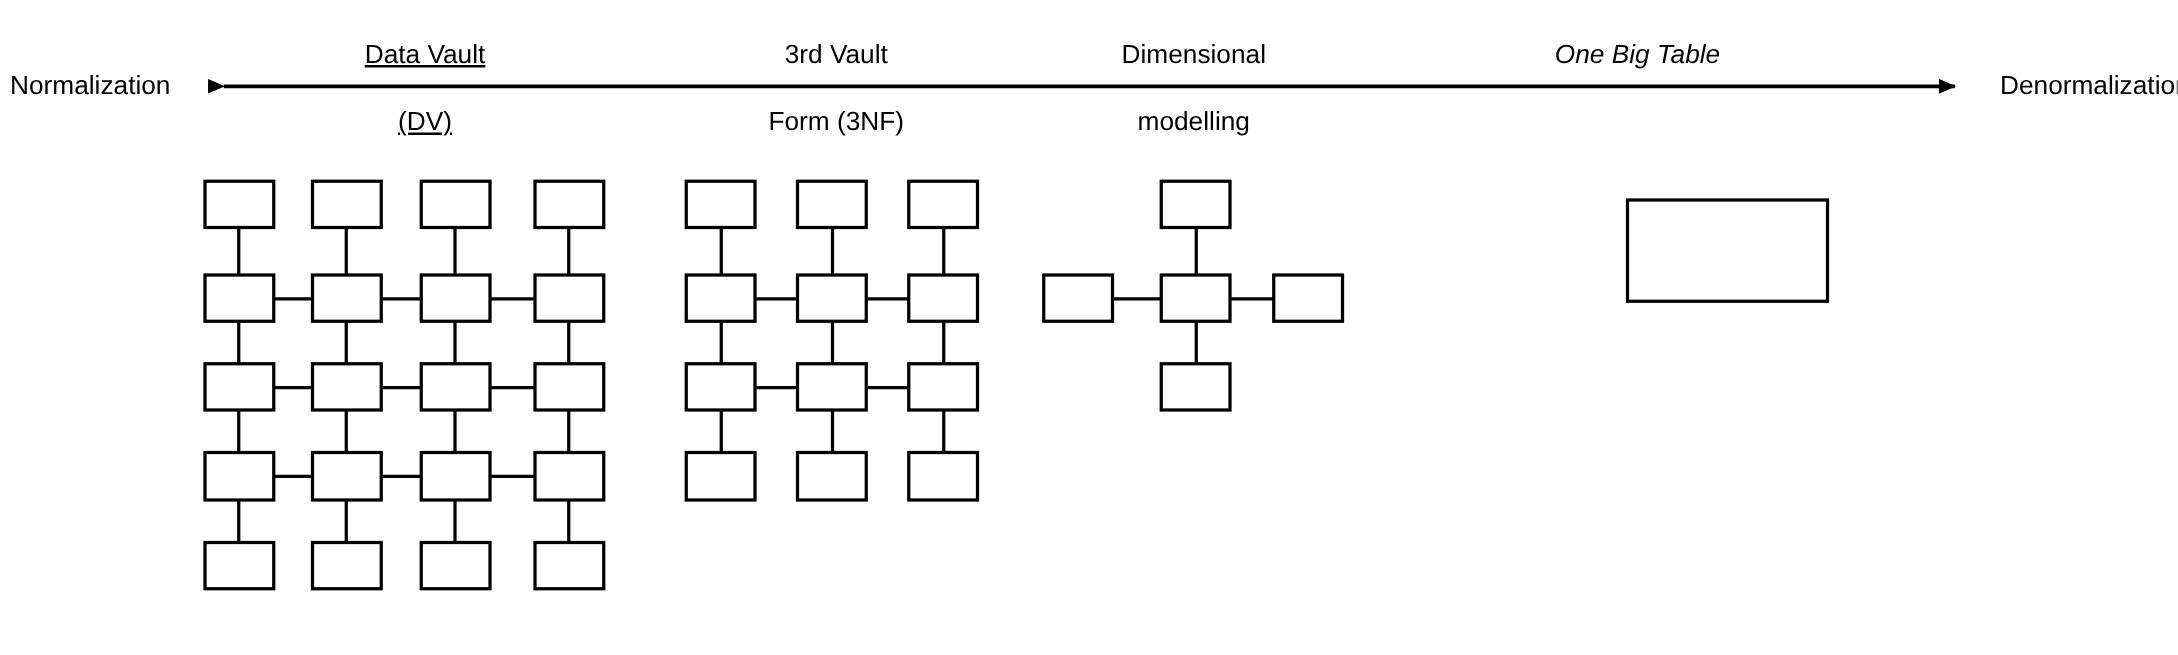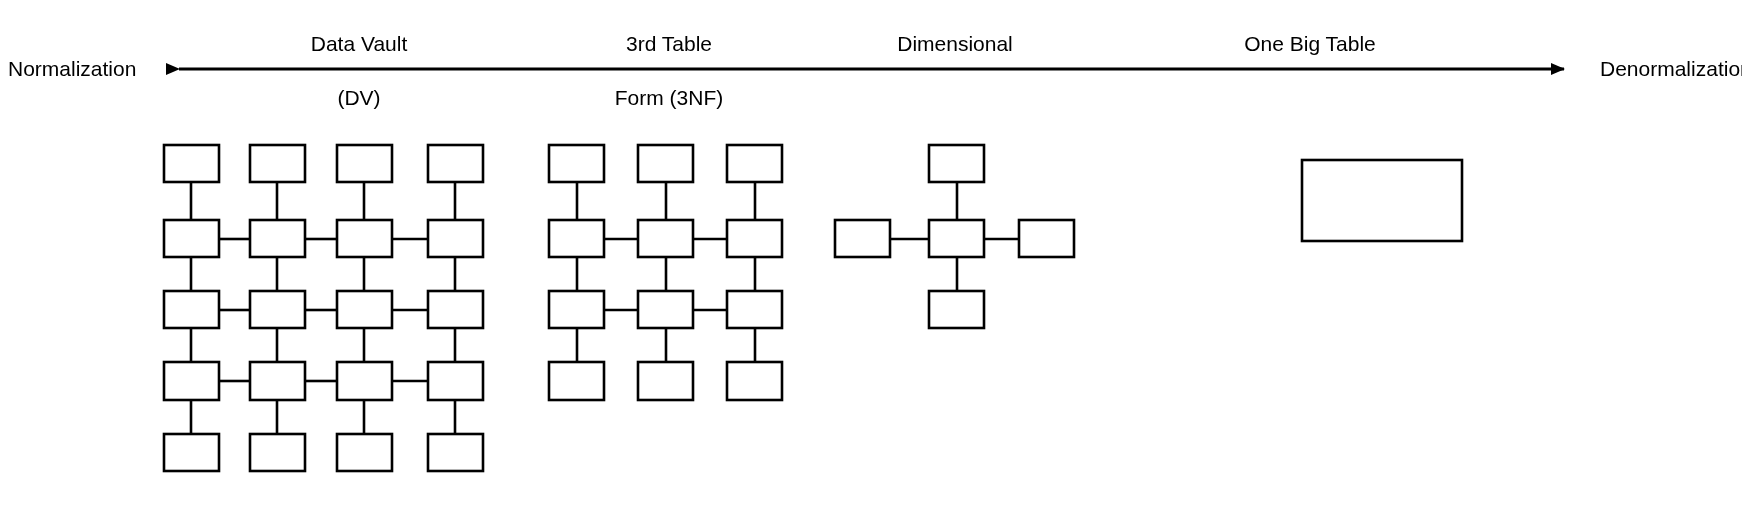"Data Vault" #stage-label-dv { left: 224px -> 205px; text-decoration: none -> underline }
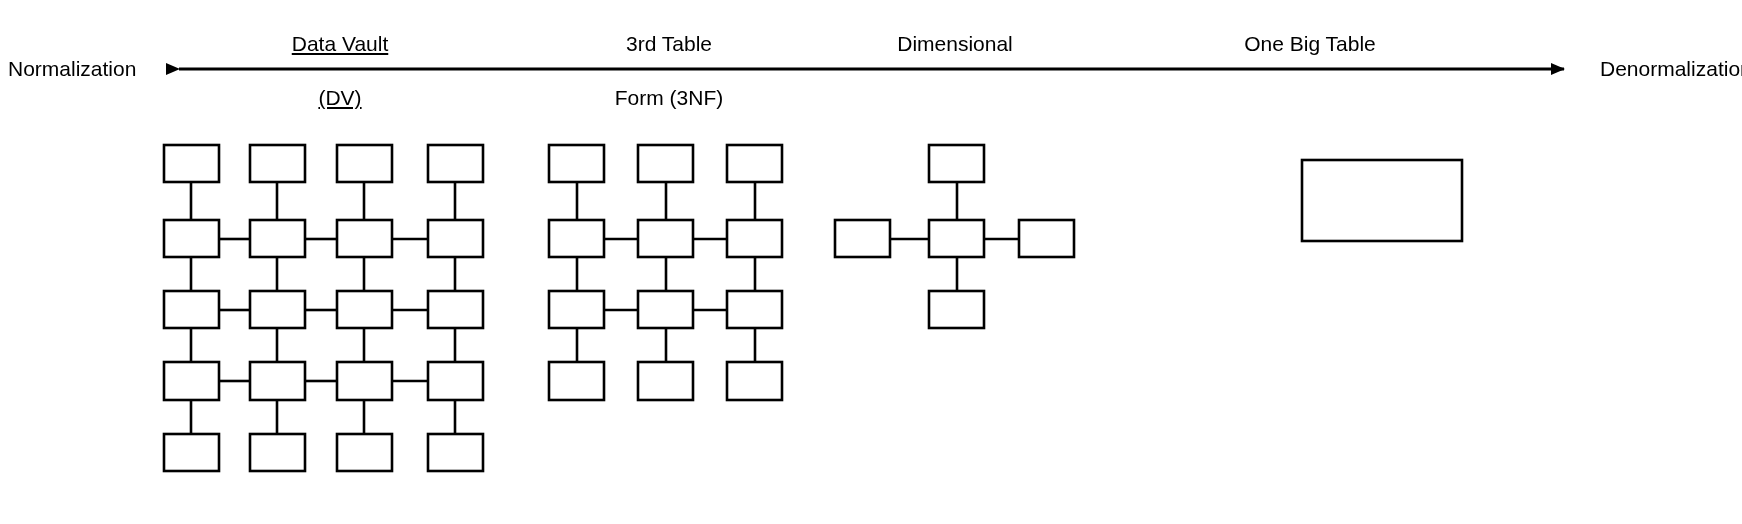"3rd Table" span { text: Table -> Vault }
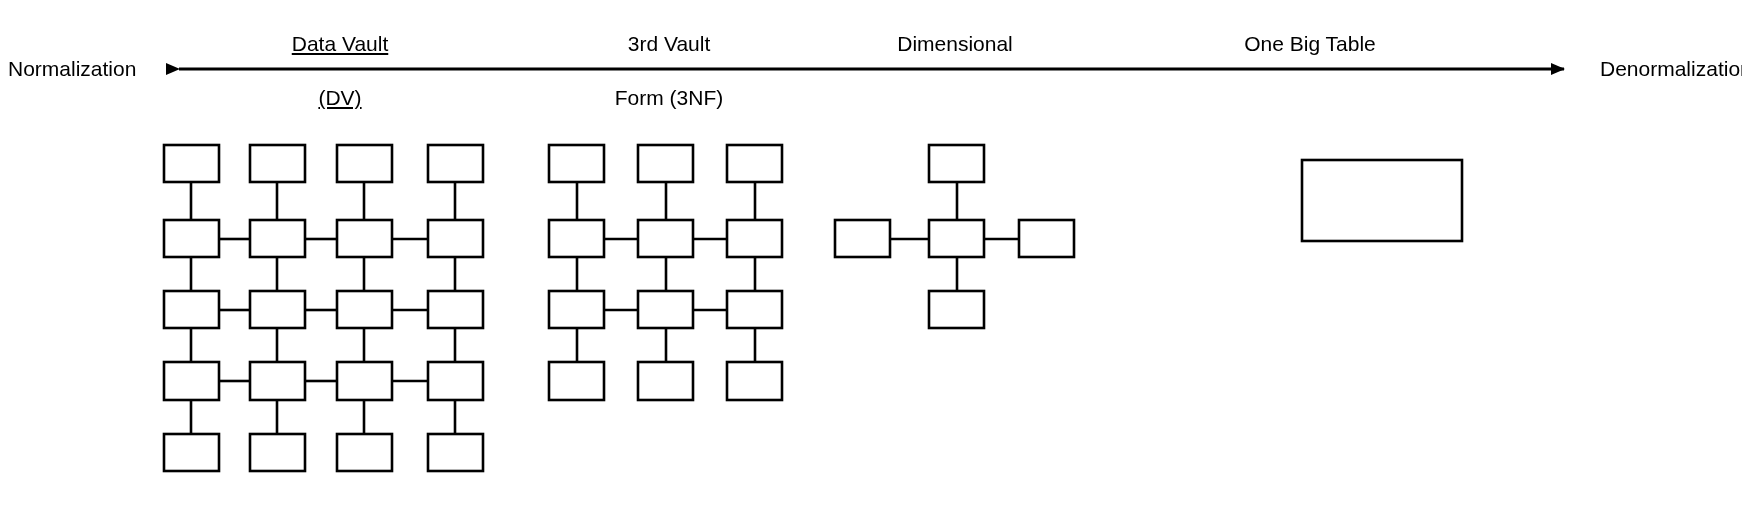"One Big Table" #stage-label-obt { font-style: none -> italic }
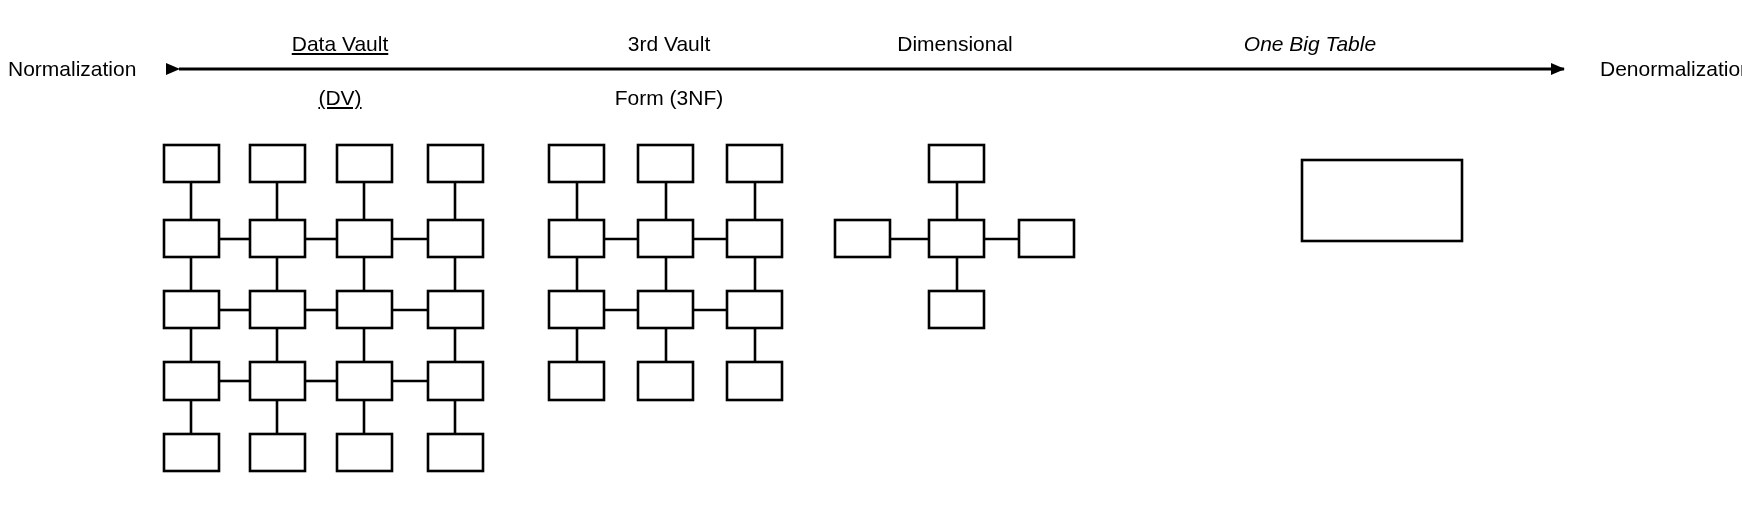"modelling" span { html: none -> <span>modelling</span> }
